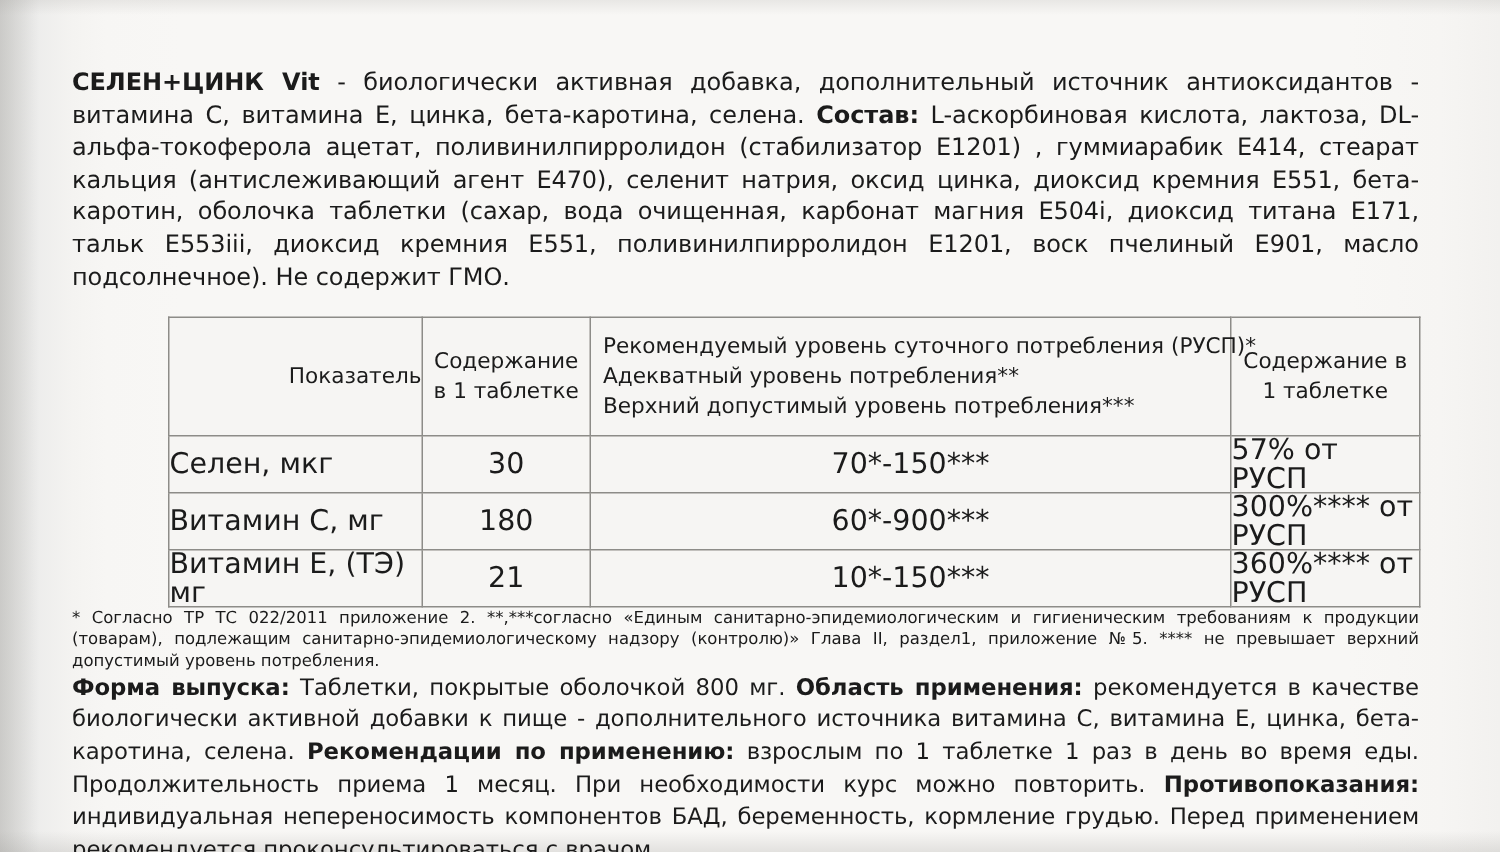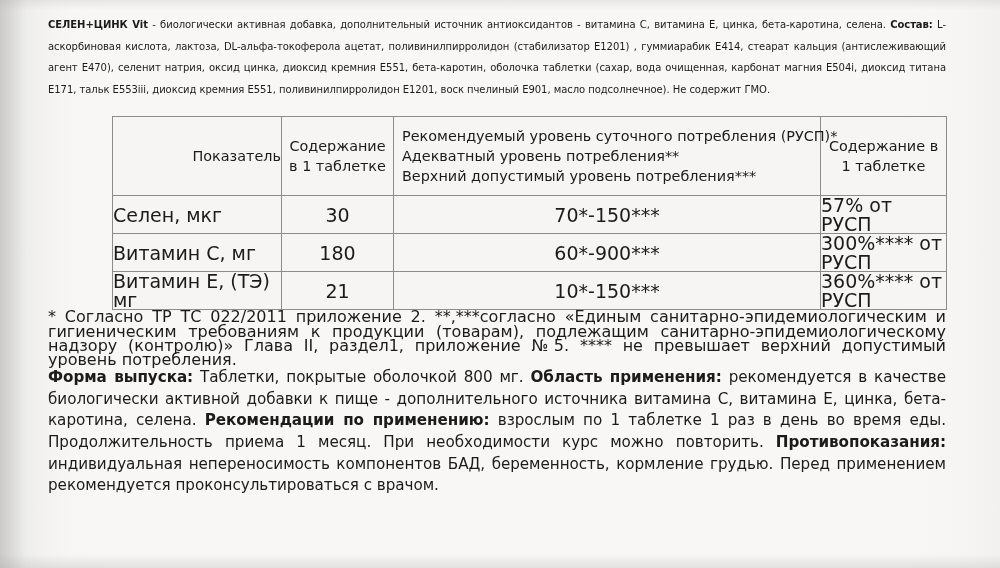"СЕЛЕН+ЦИНК Vit - биологически активная" .intro { font-size: 10px -> 16px; padding-top: 14px -> 44px }
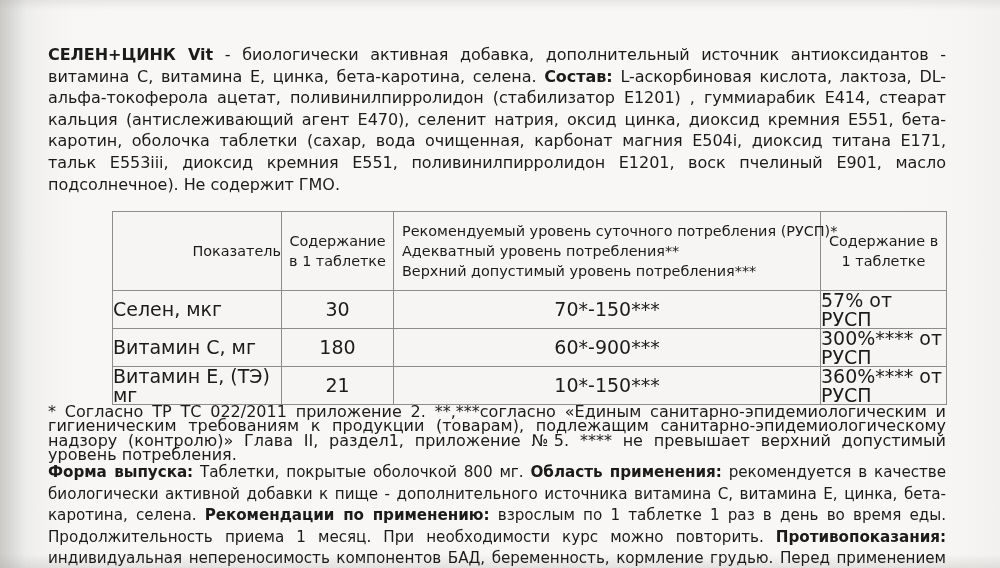"* Согласно ТР ТС 022/2011" .footnote { font-size: 16px -> 11px }
